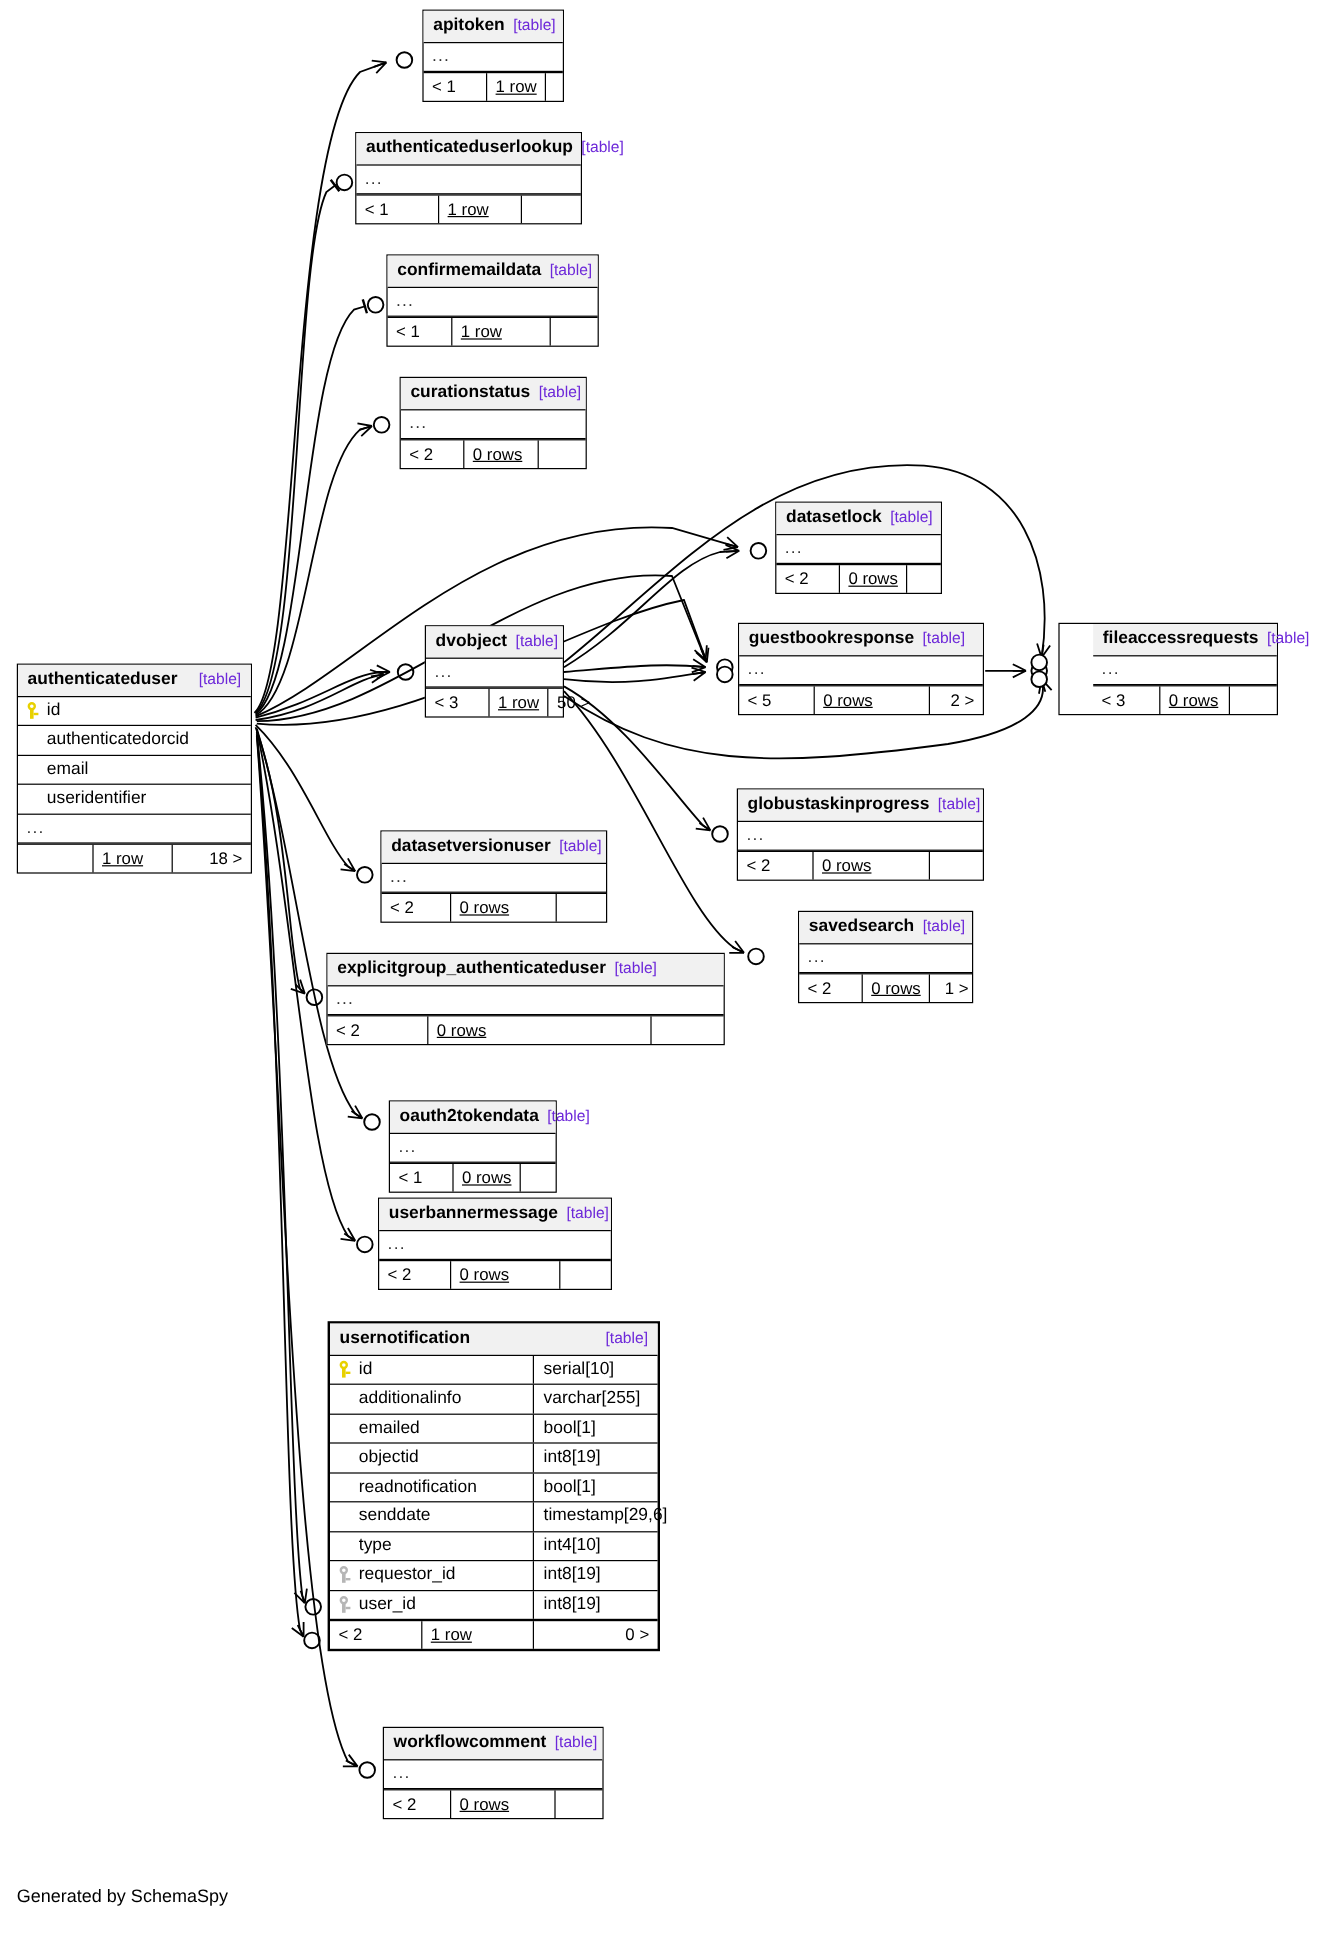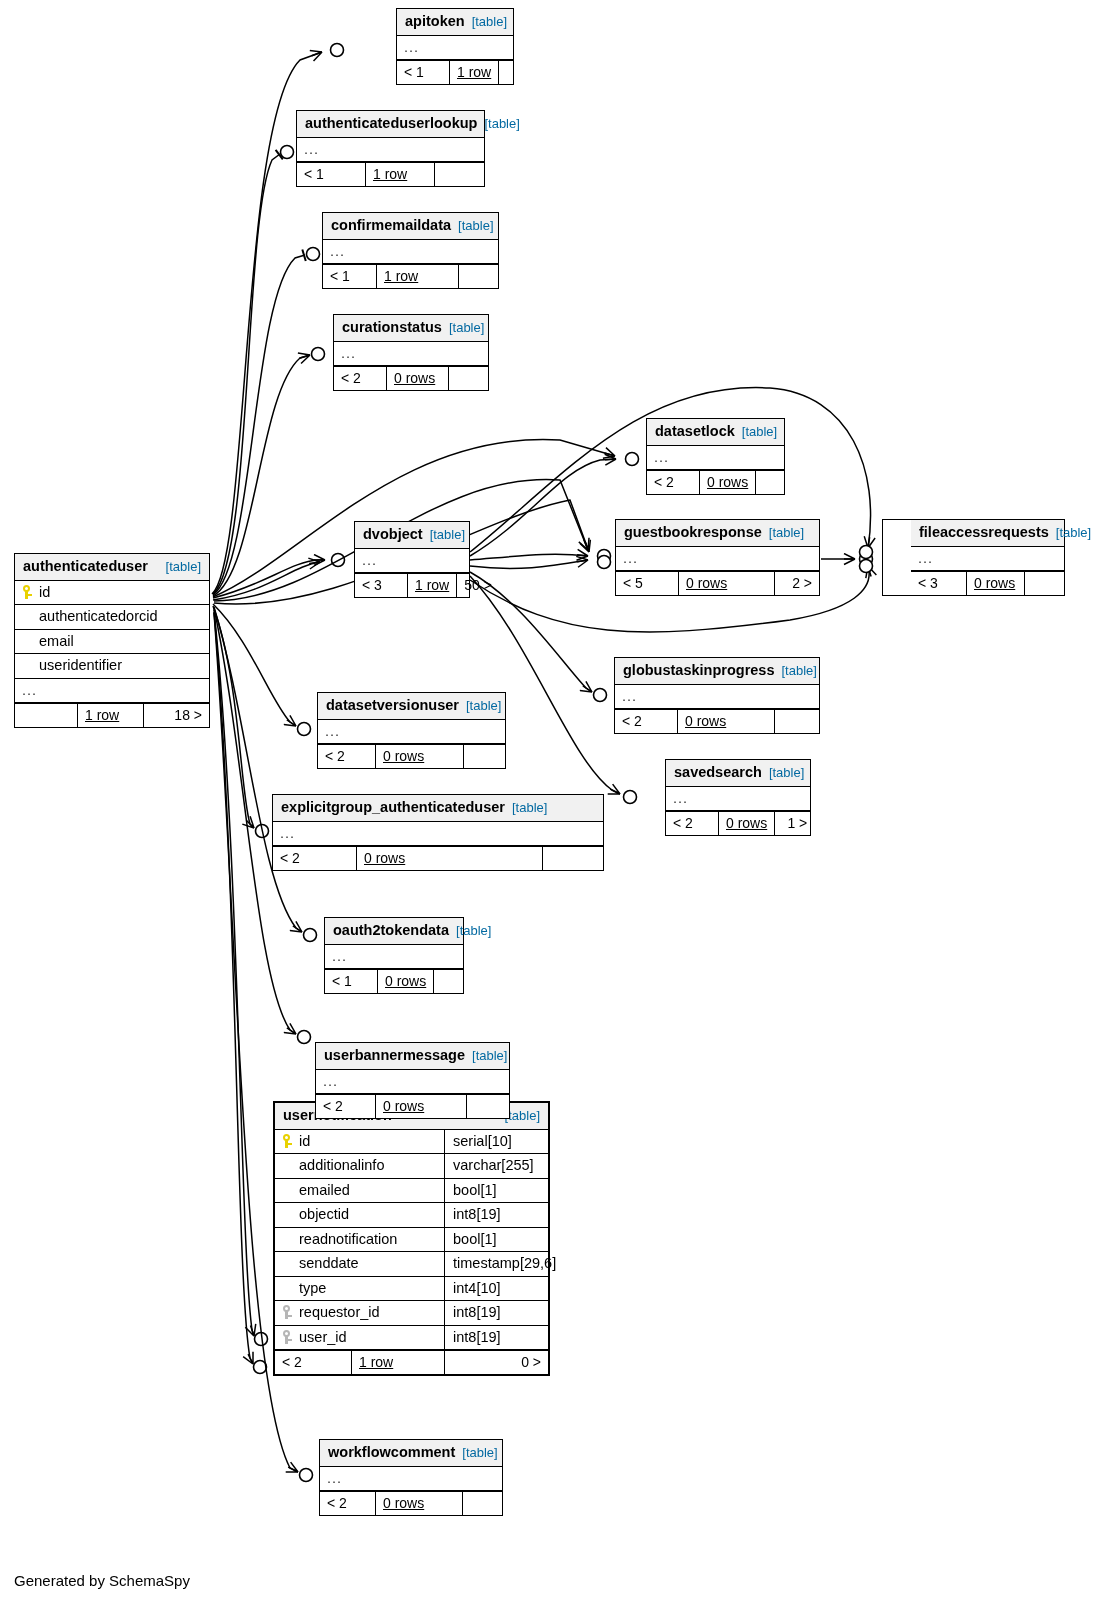"apitoken" div.tbl { margin-left: 44px -> none }
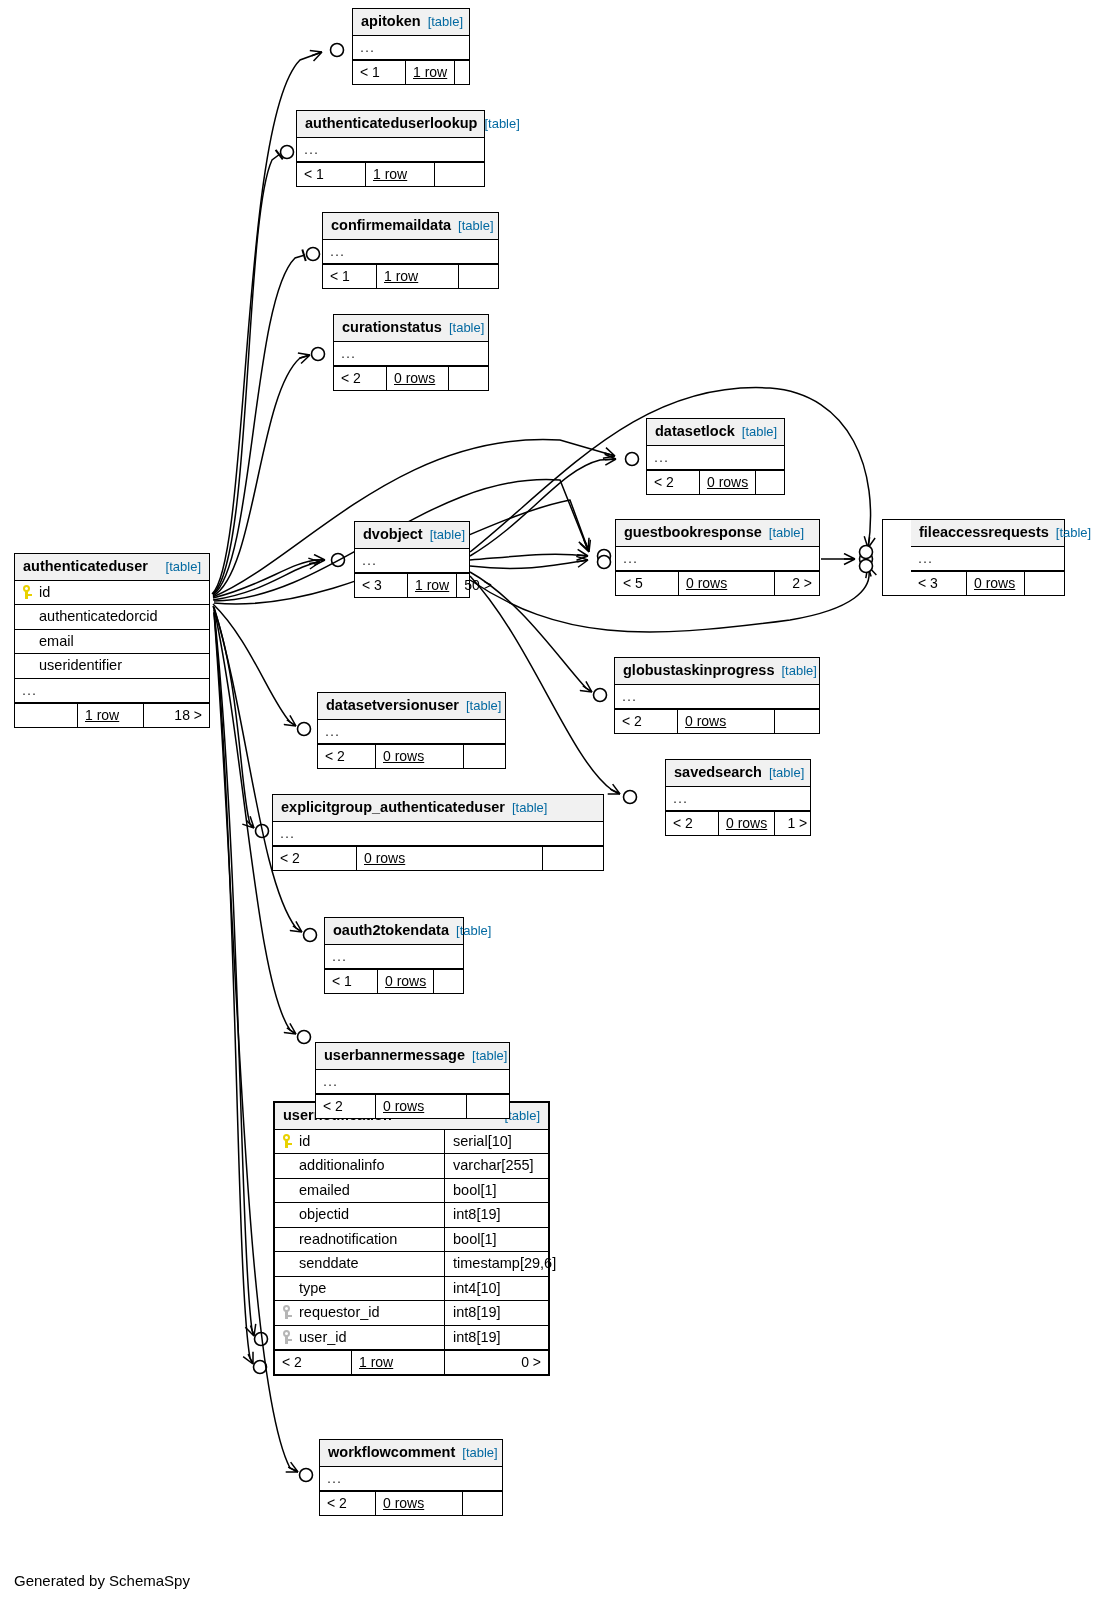"[table]" .tbl .hdr .tag { color: #0369a1 -> #6d28d9 }
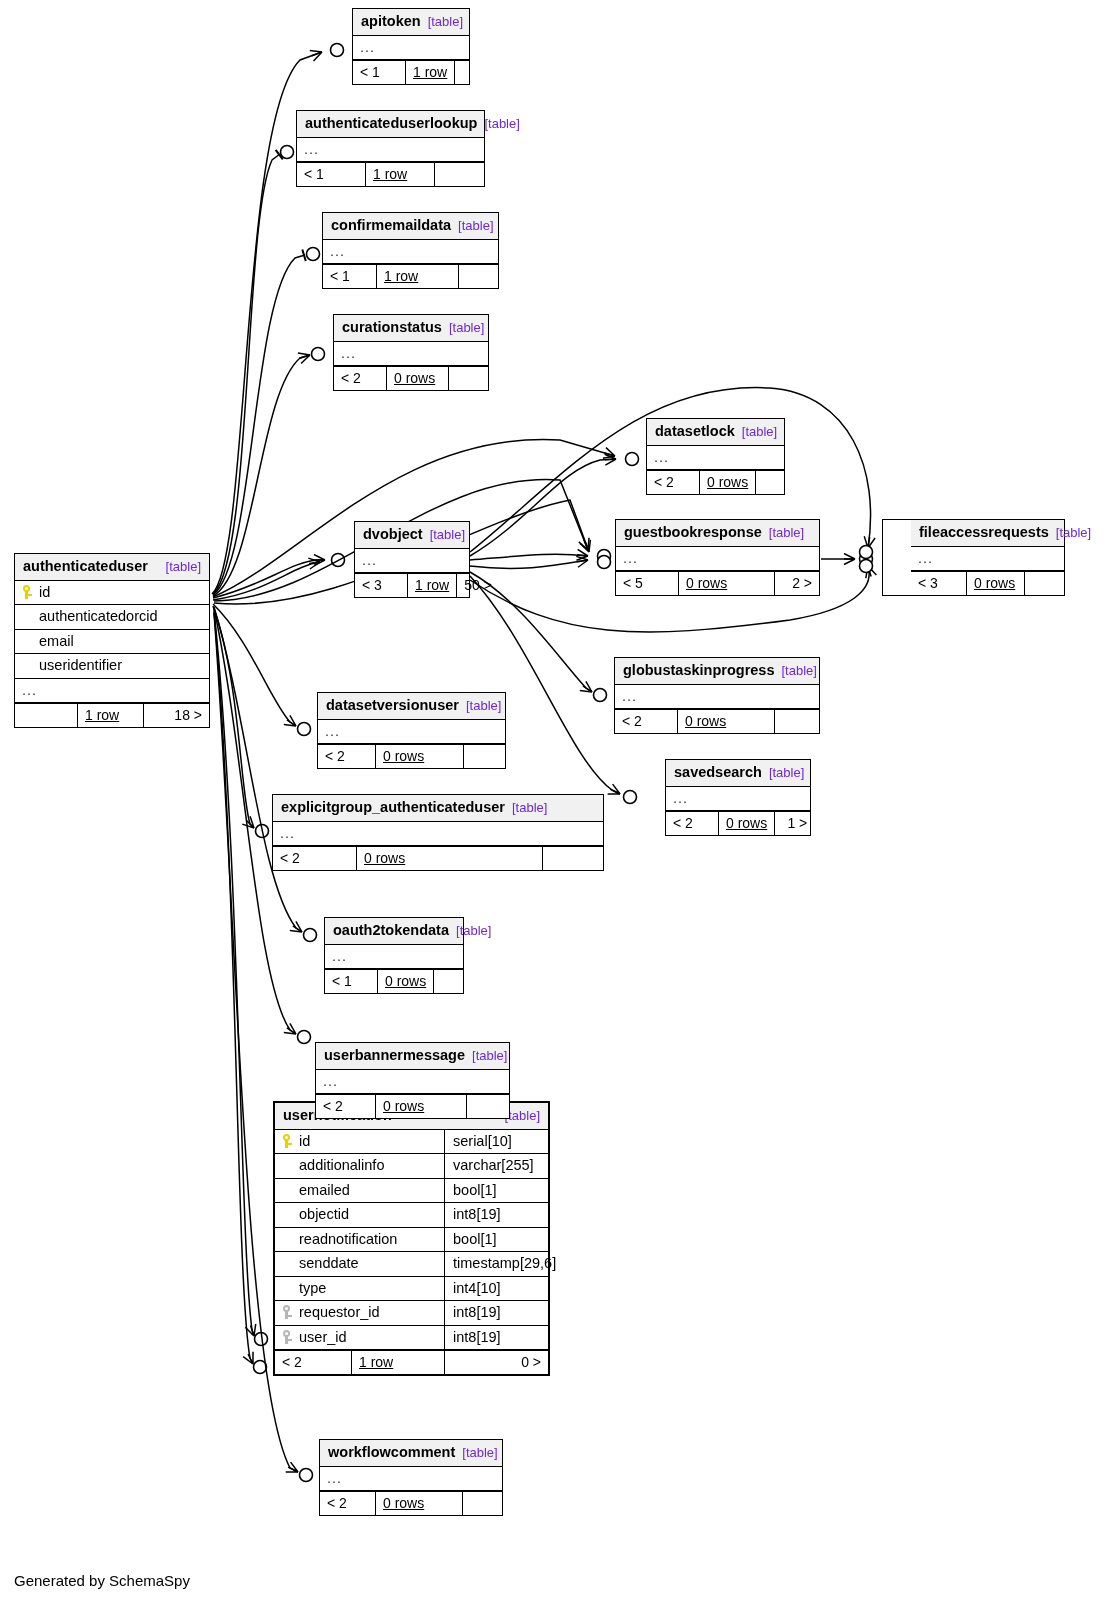"userbannermessage" div.tbl { margin-top: 44px -> none }
